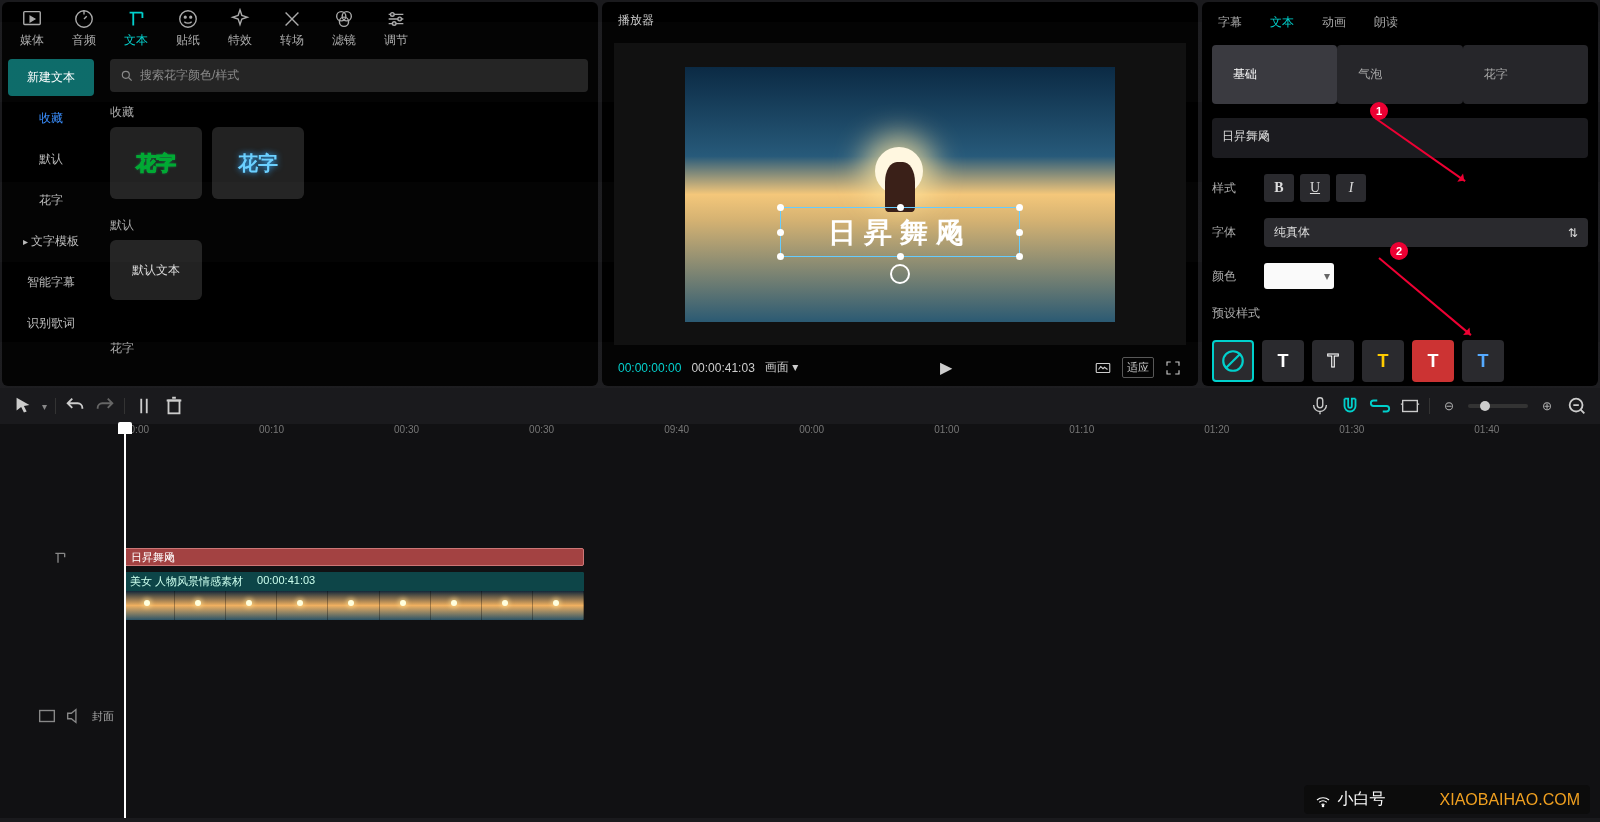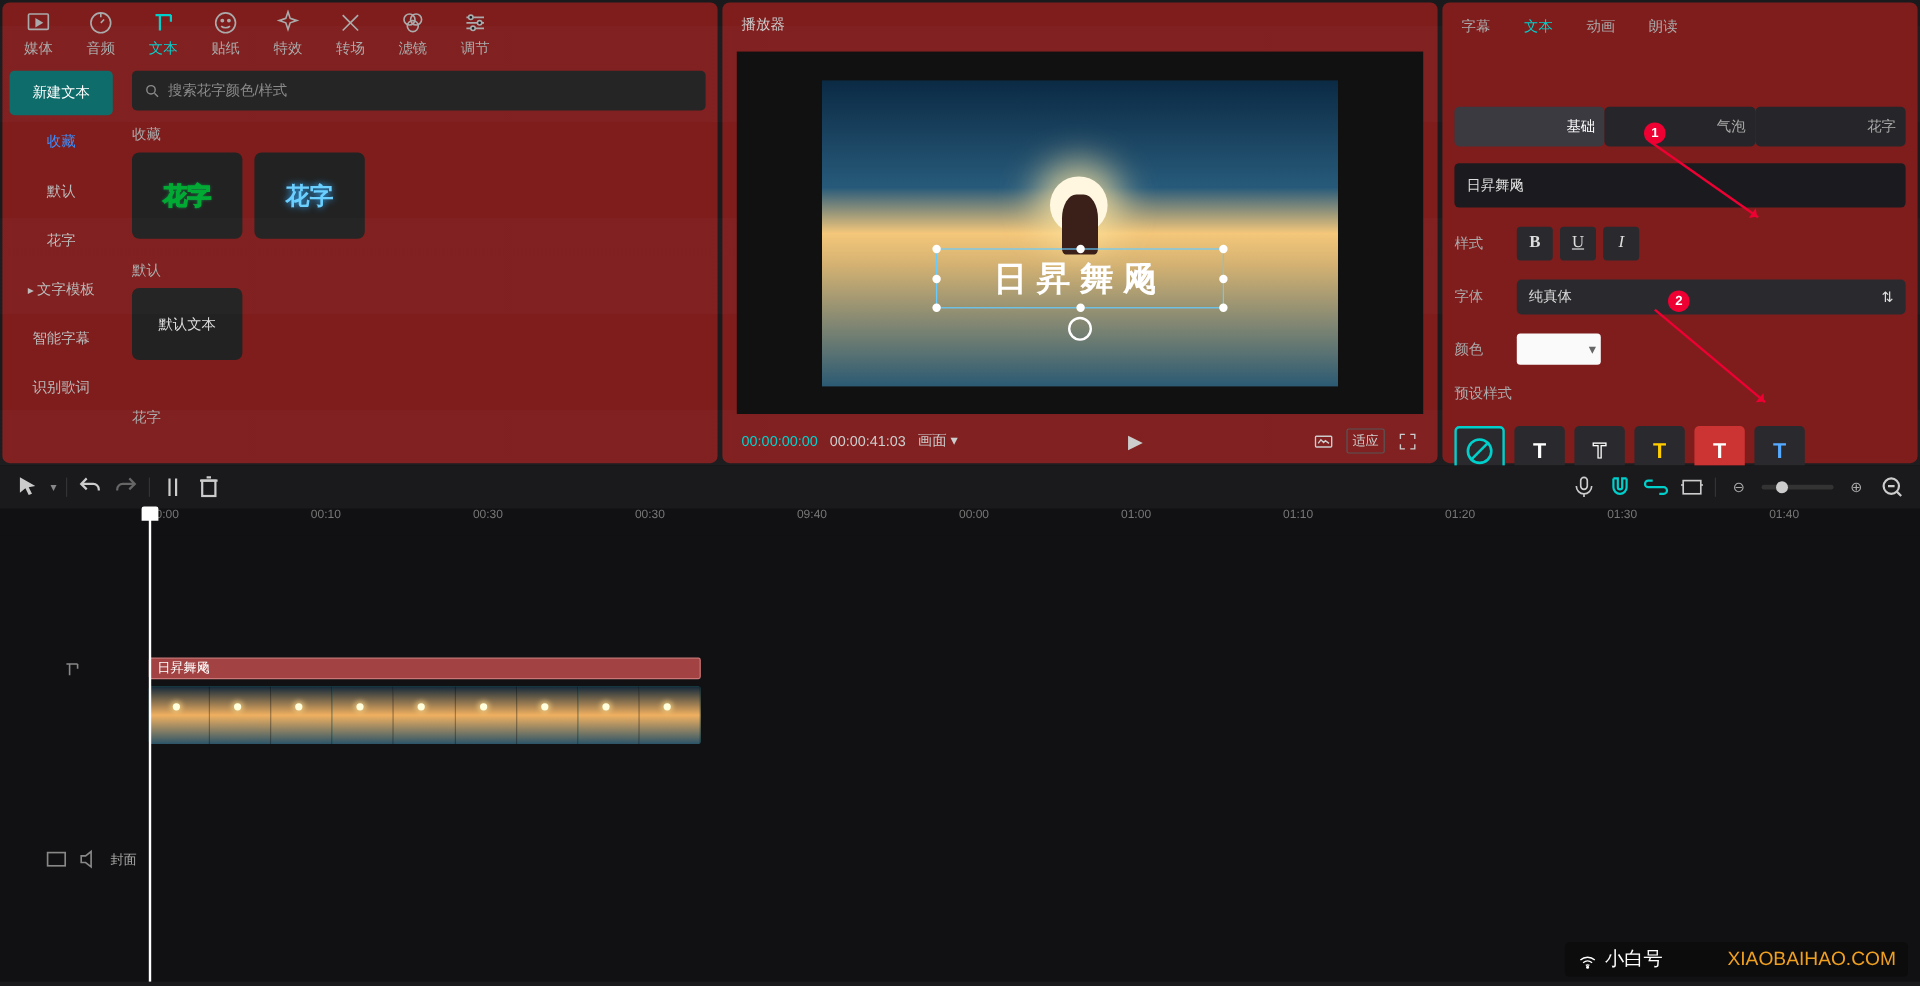"字幕" .panel { background: #7f1d1d -> #000000 }
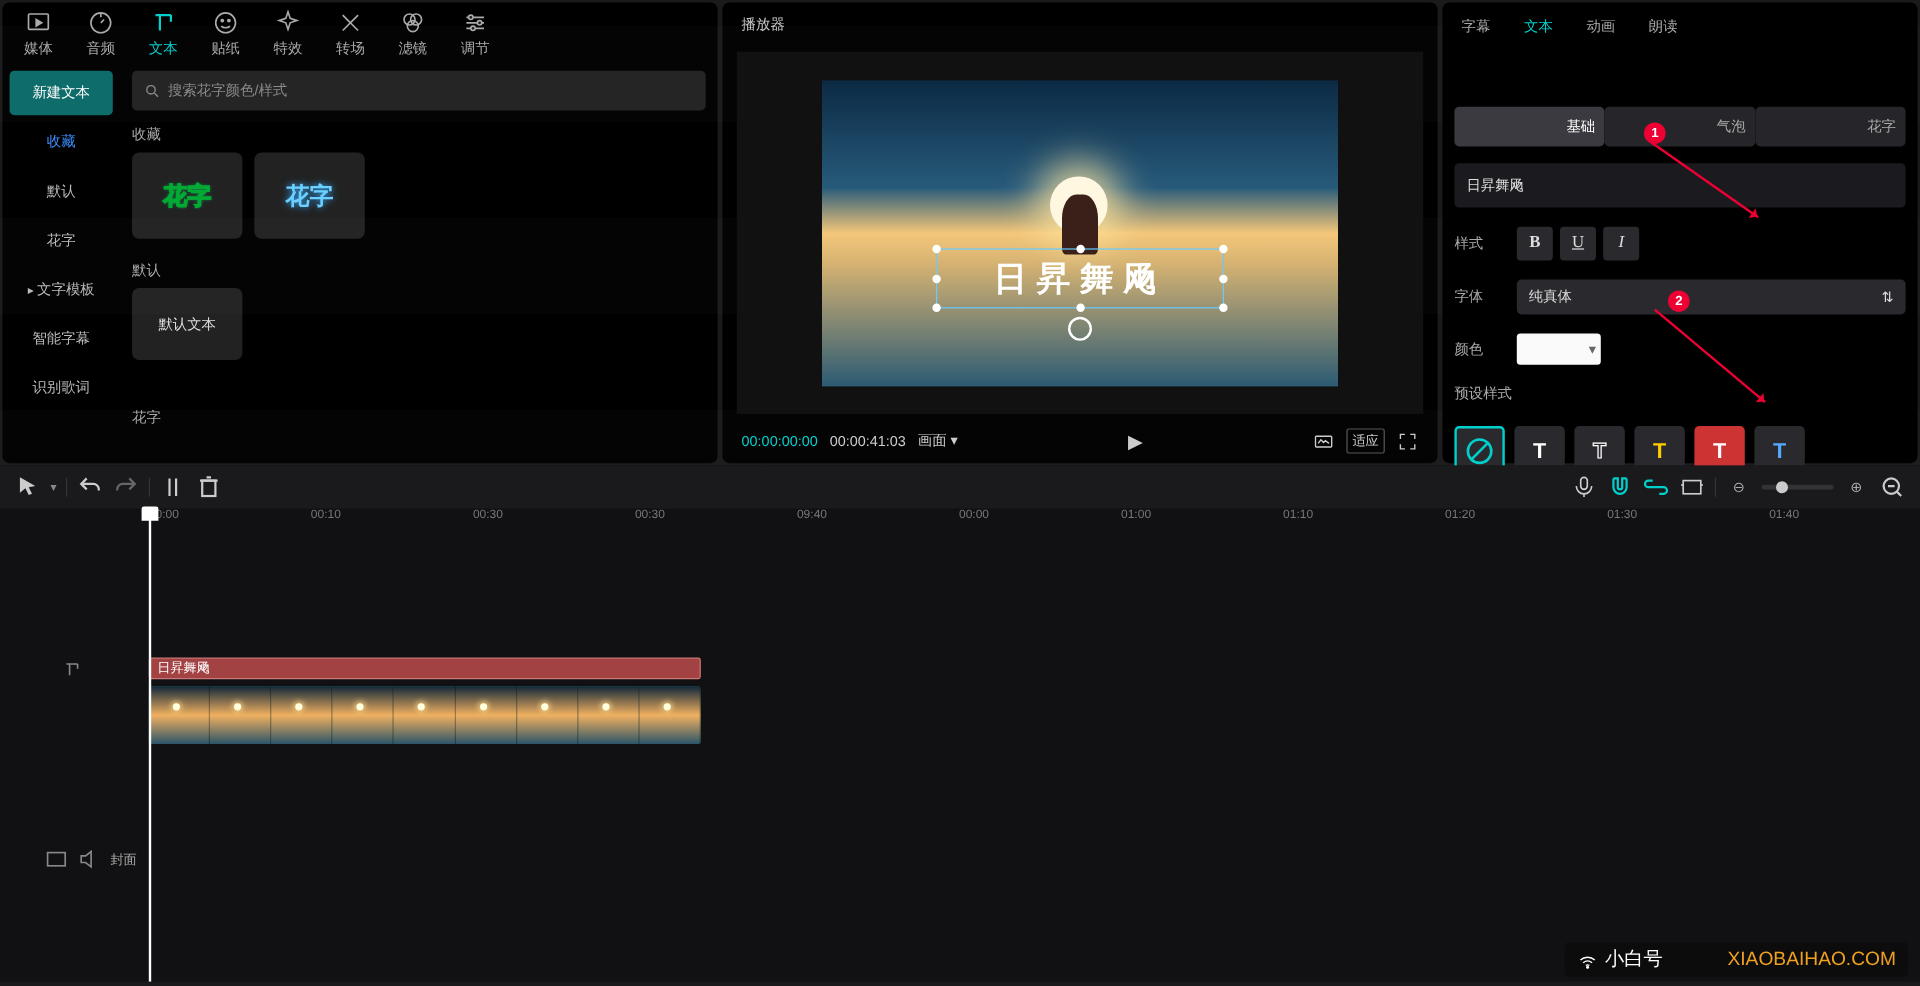"基础" .sub-tab { margin-top: 44px -> none; padding: 8px -> 21px; text-align: right -> left }
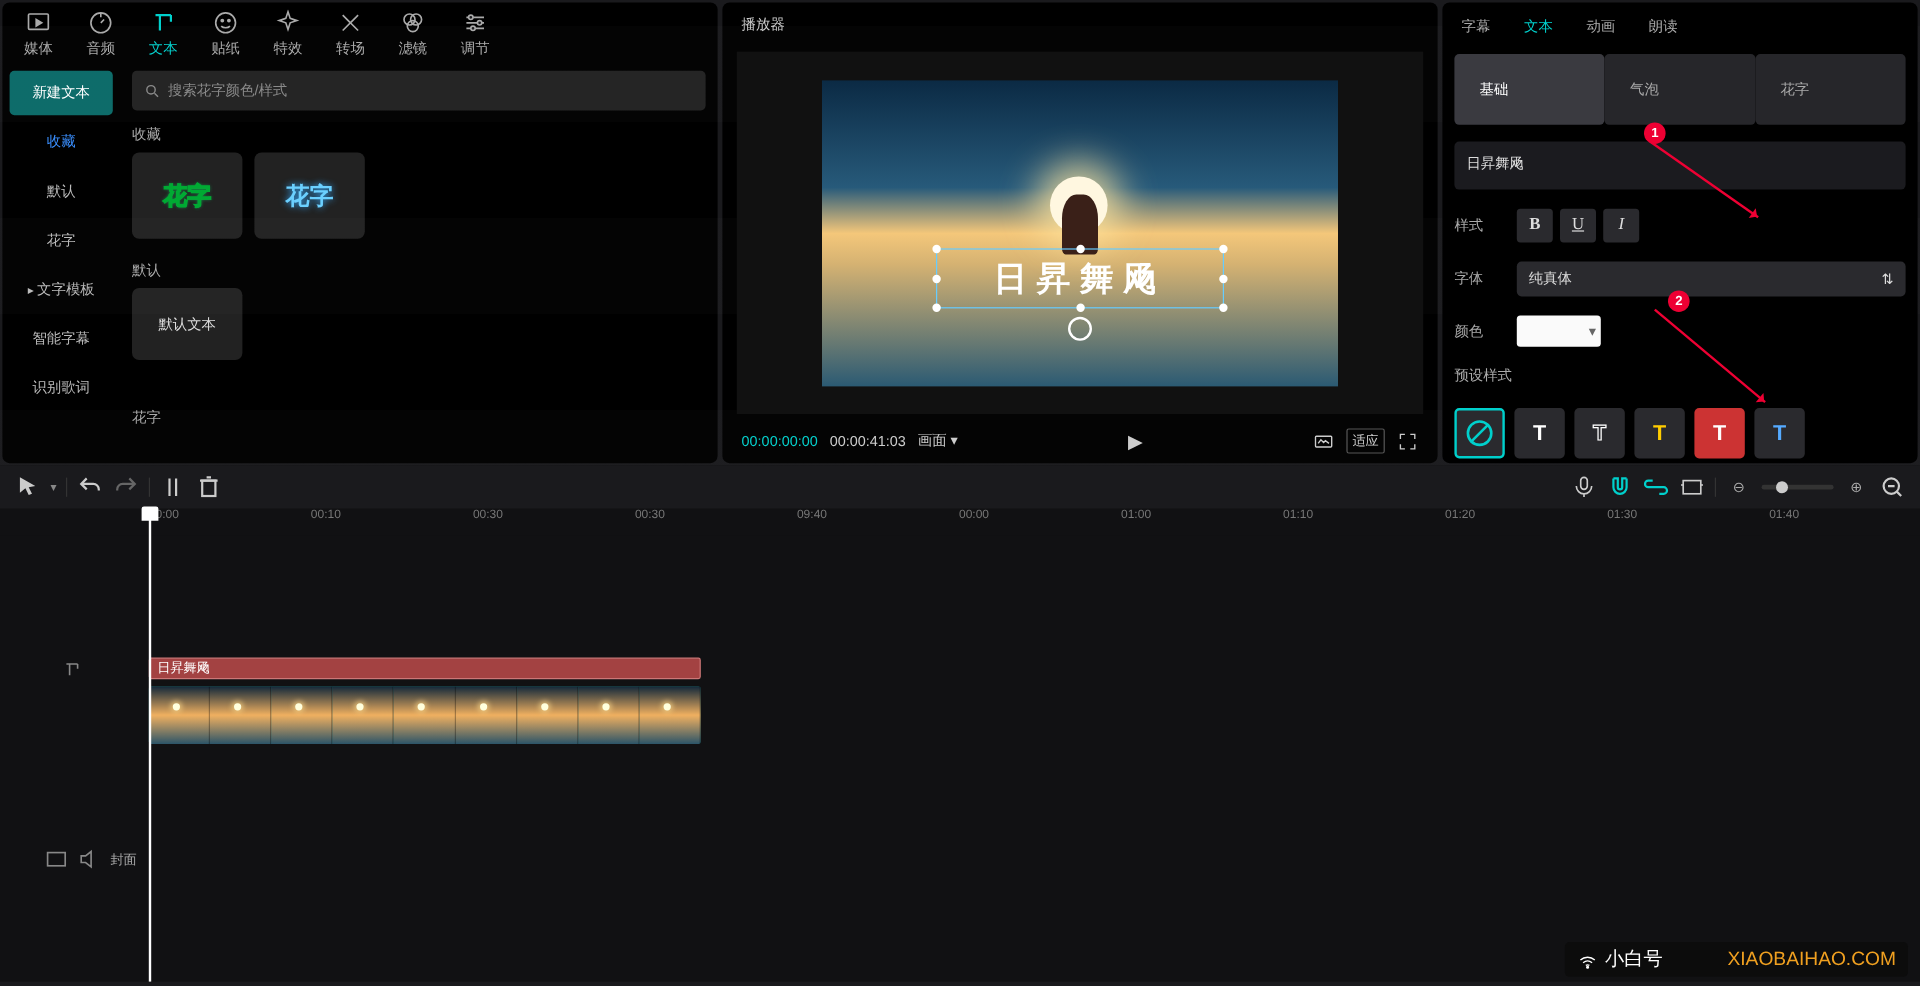"美女 人物风景情感素材" div.video-track-header { html: none -> <div> <span>美女 人物风景情感素材</span> <span>00:00:41:03</span> </div> }
